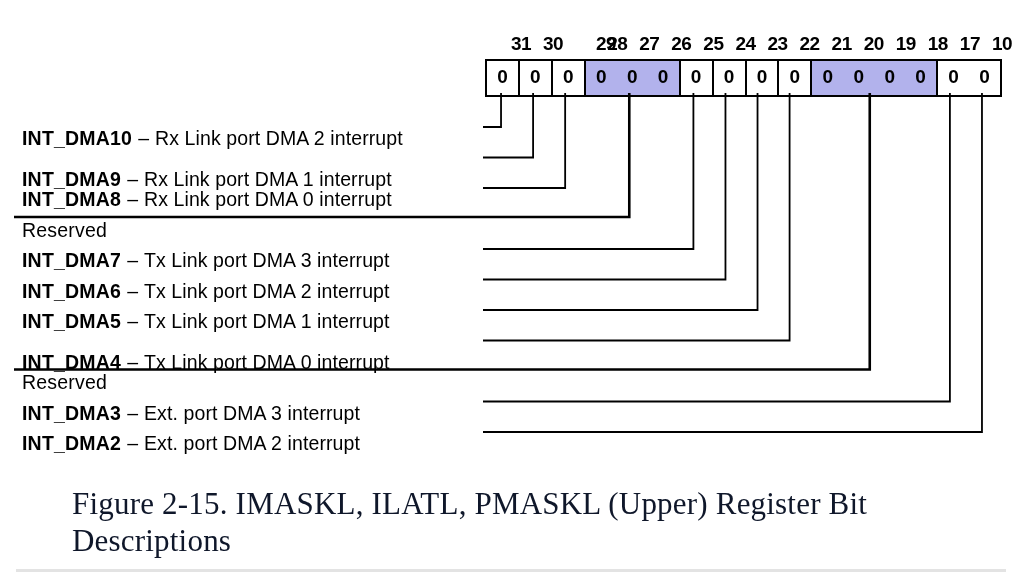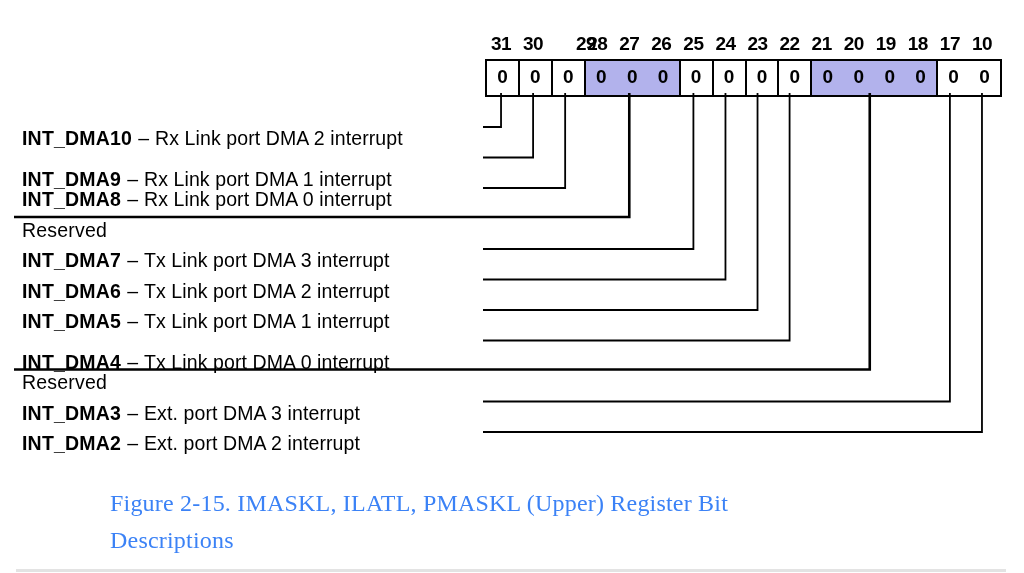"31" .bitnum { margin-left: none -> 20px }
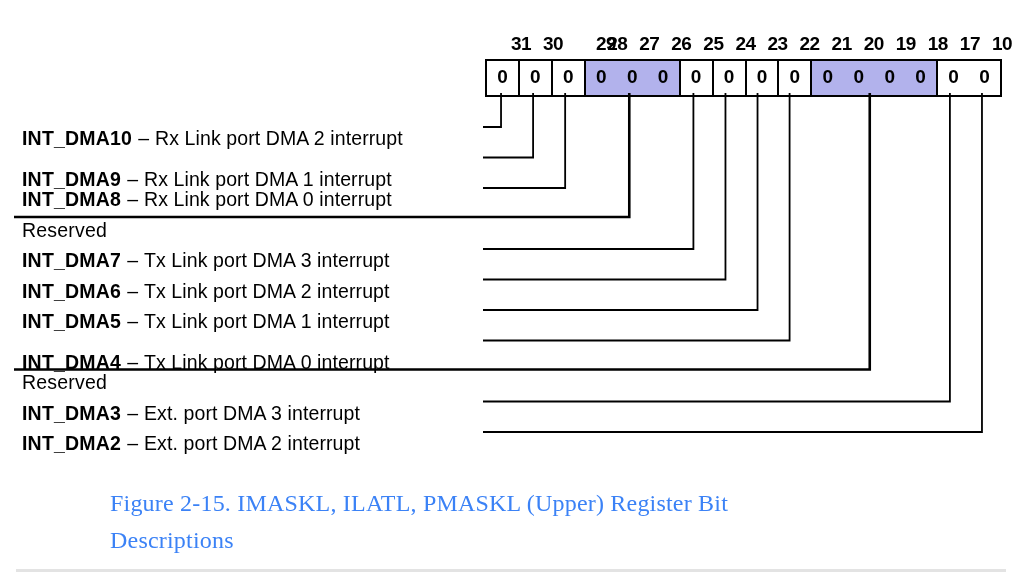"Figure 2-15. IMASKL, ILATL, PMASKL" #figure-caption { color: #3b82f6 -> #0f172a; font-size: 24px -> 31px; margin-left: 38px -> none }
